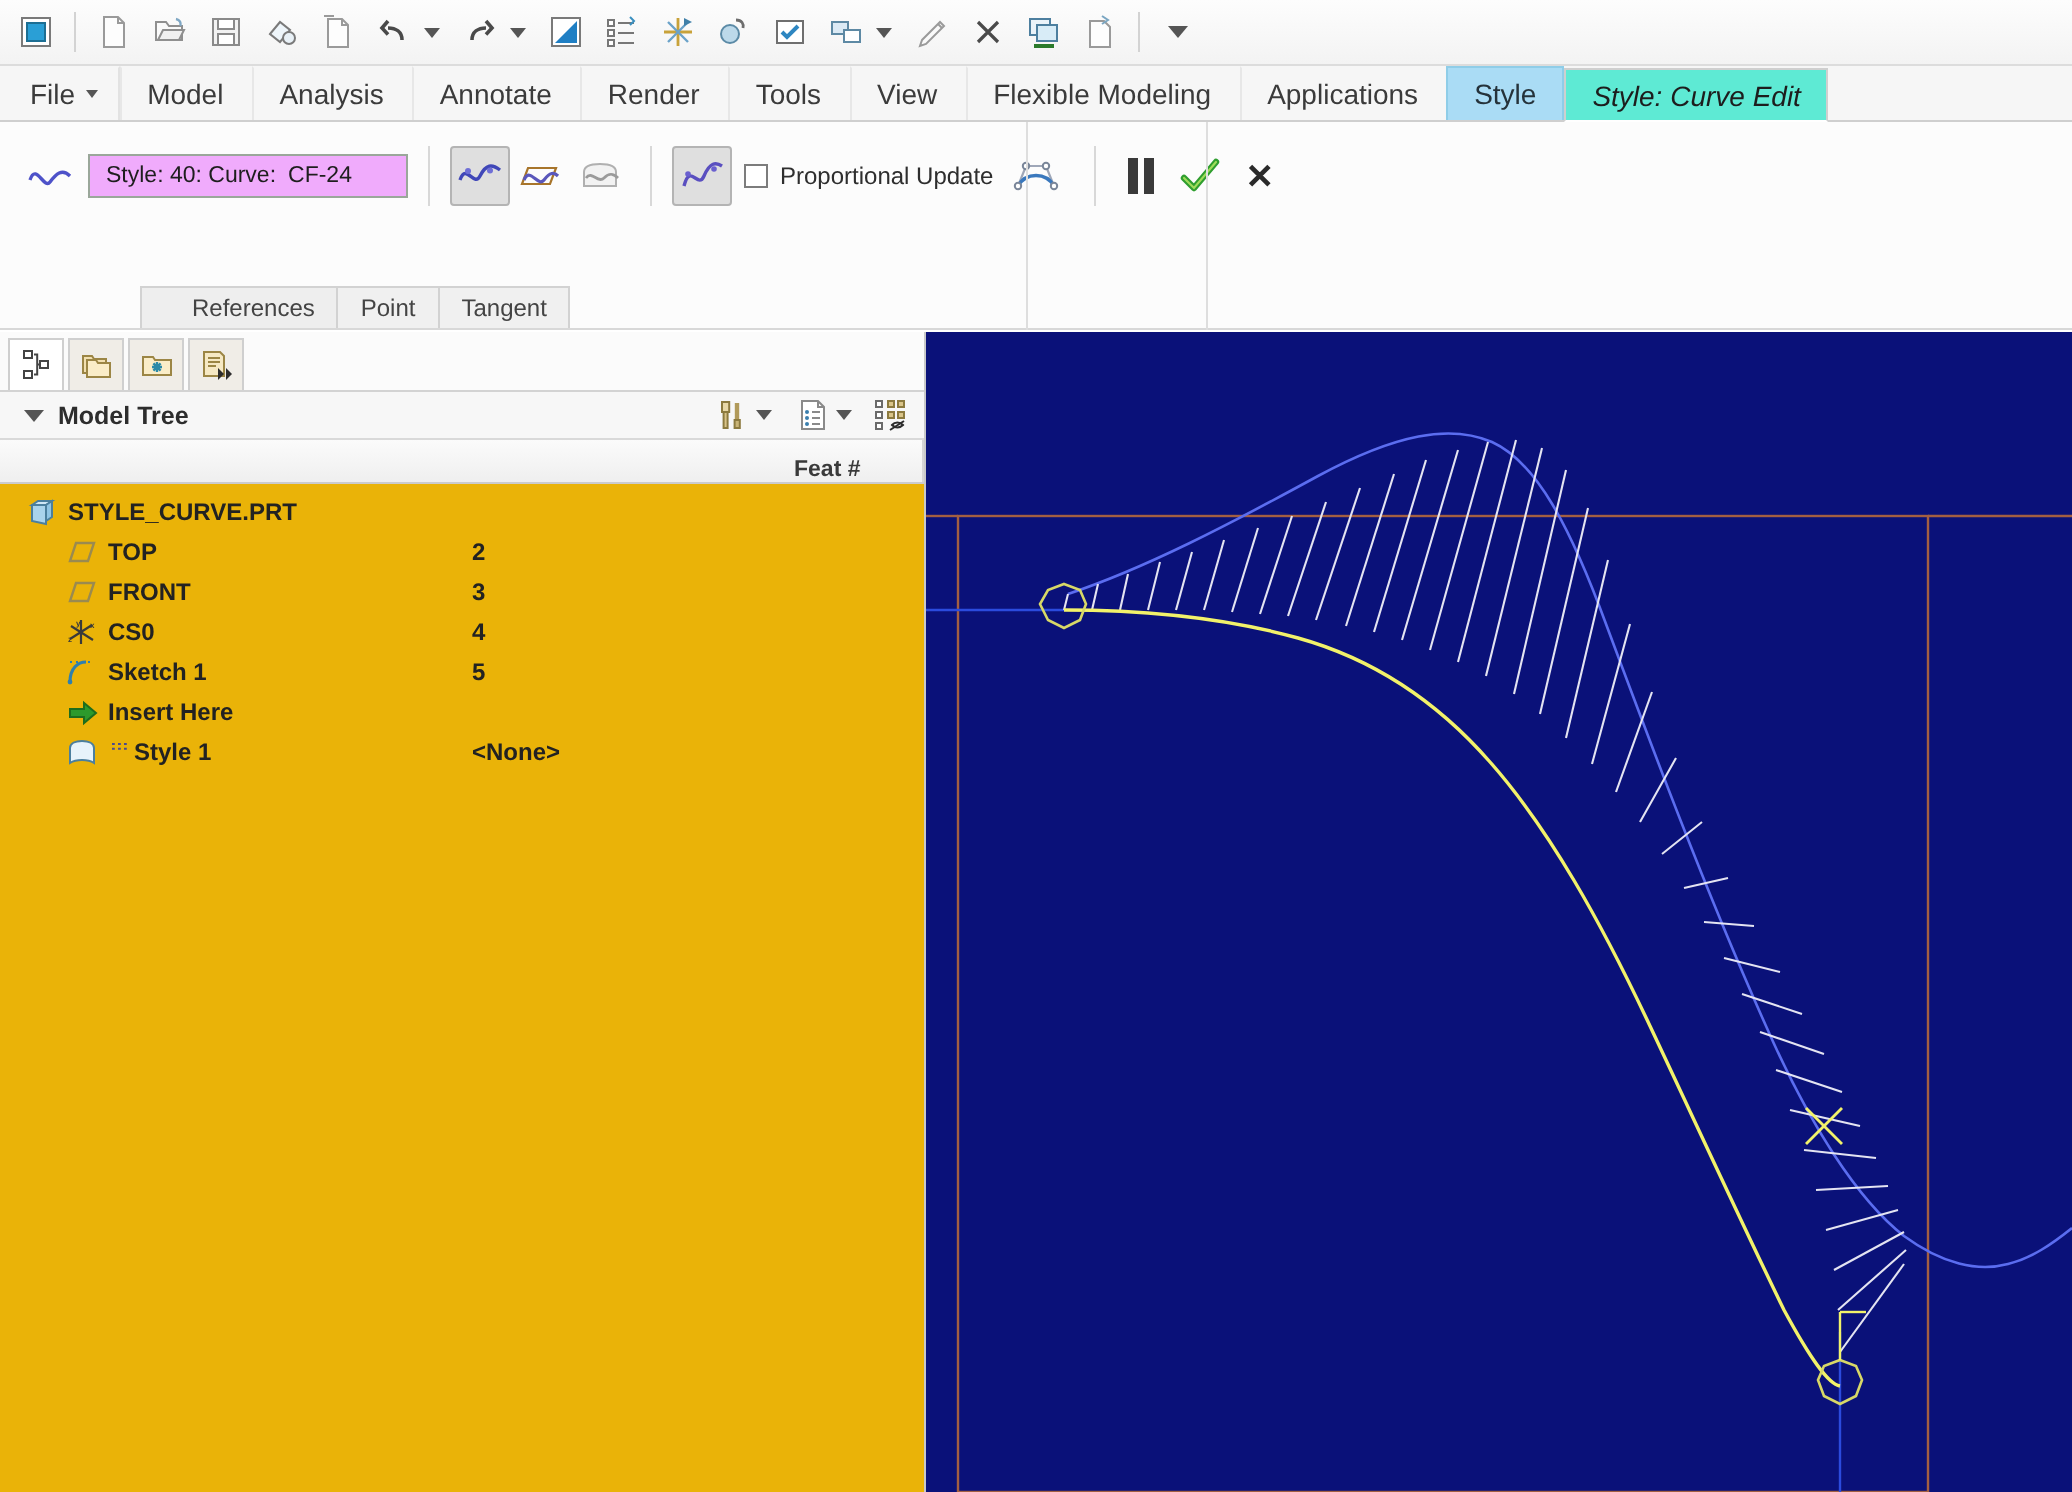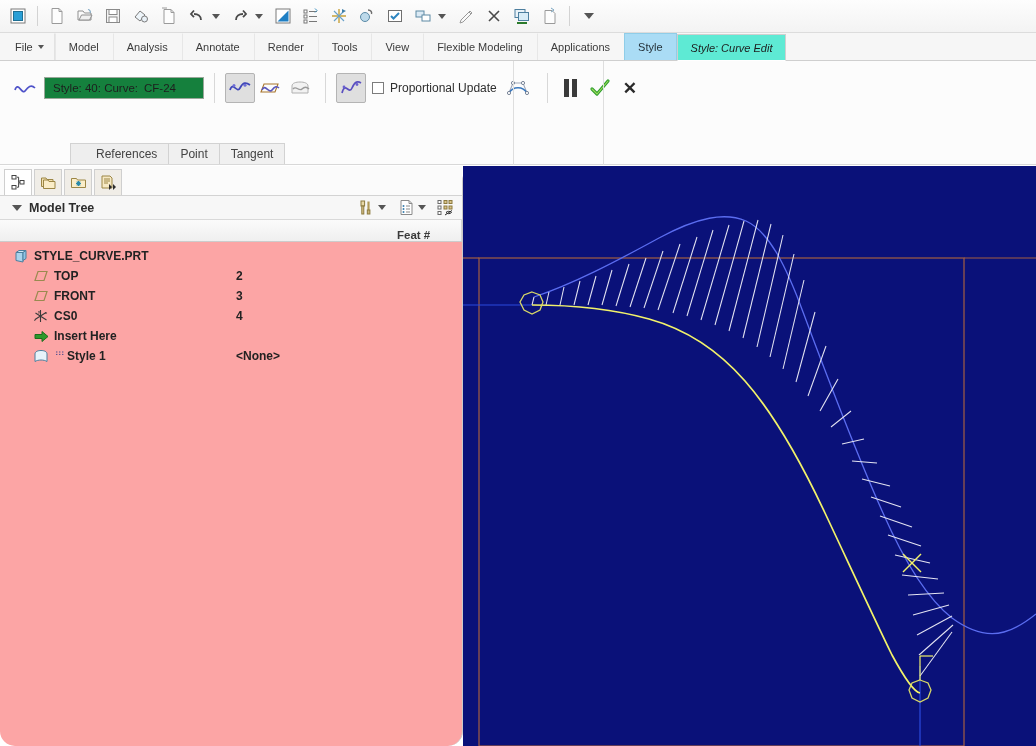"File" .tab { font-size: 11px -> 14px }
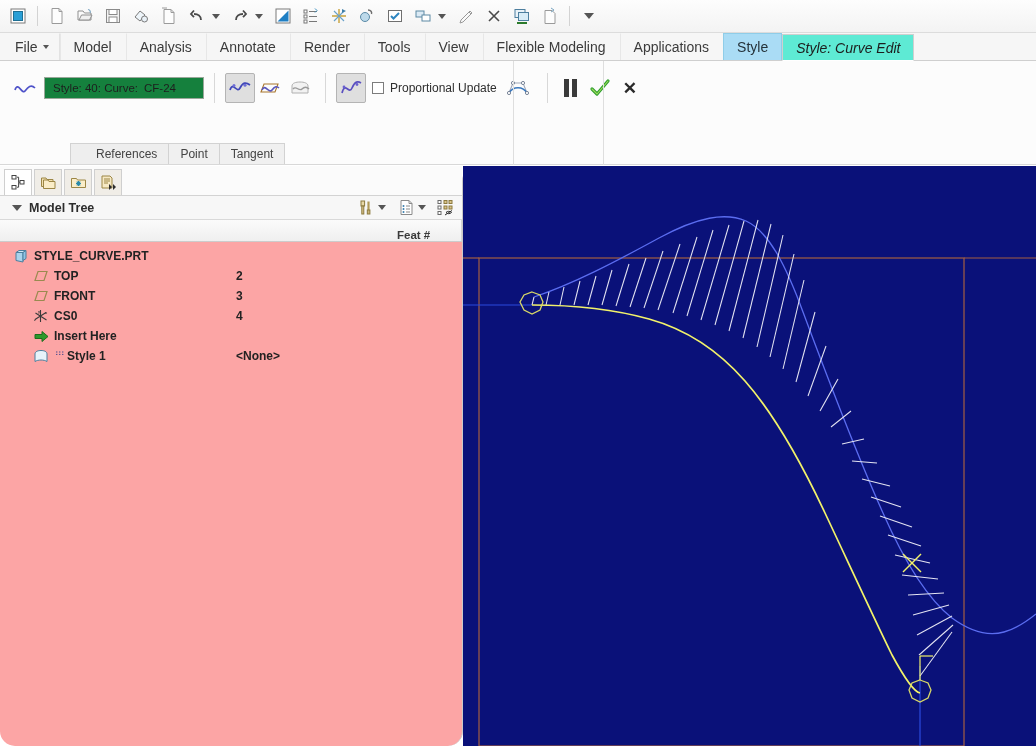"Style: 40: Curve:" .curvefield { background: #15803d -> #f0abfc }
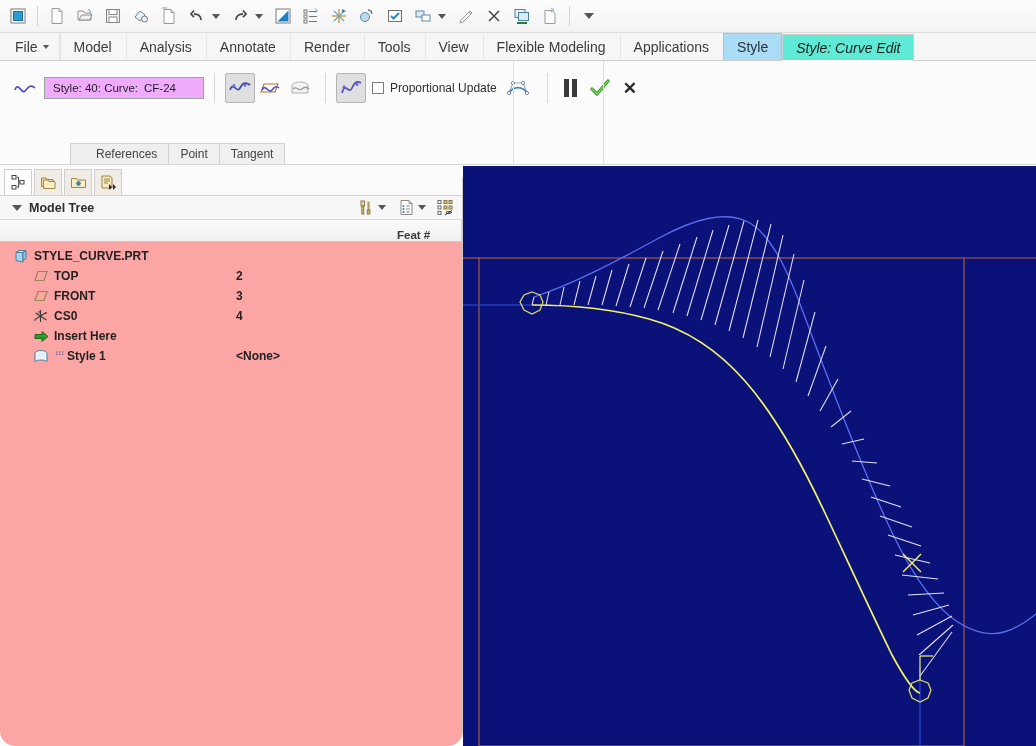"Model Tree" .leftpane { background: #fca5a5 -> #eab308; border-radius: 15px -> none }
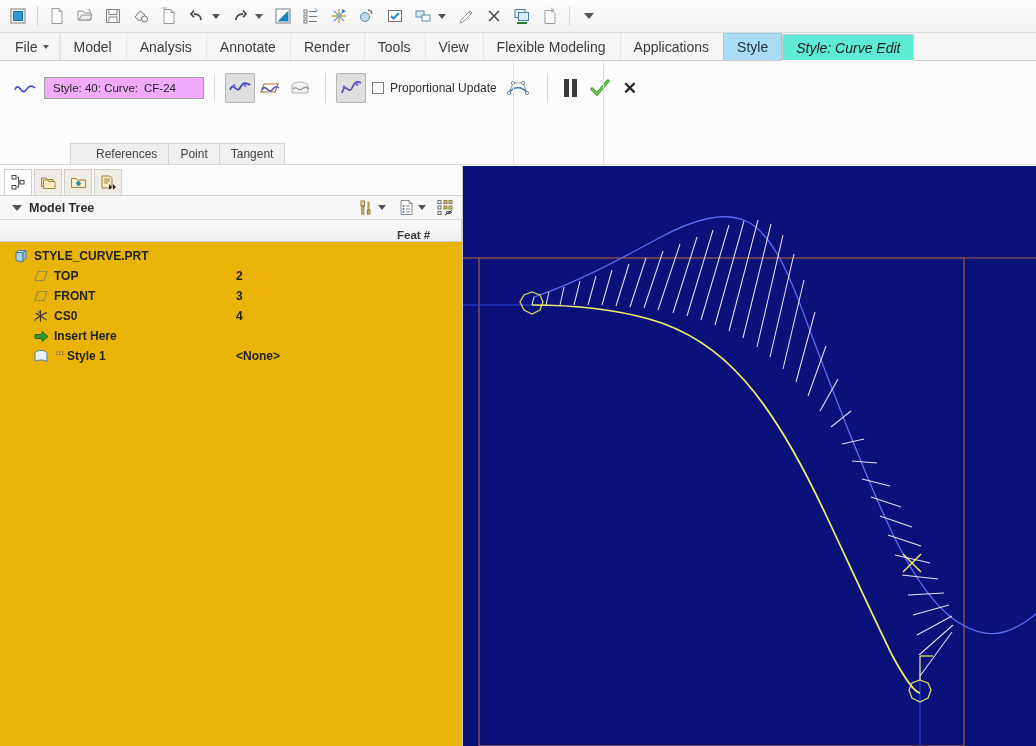"Sketch 1" div.trow { html: none -> <div> <span> <svg> <path></path> <path></path> <circle></circle> </svg> </span> <span>Sketch 1</span> <span>5</span> </div> }
